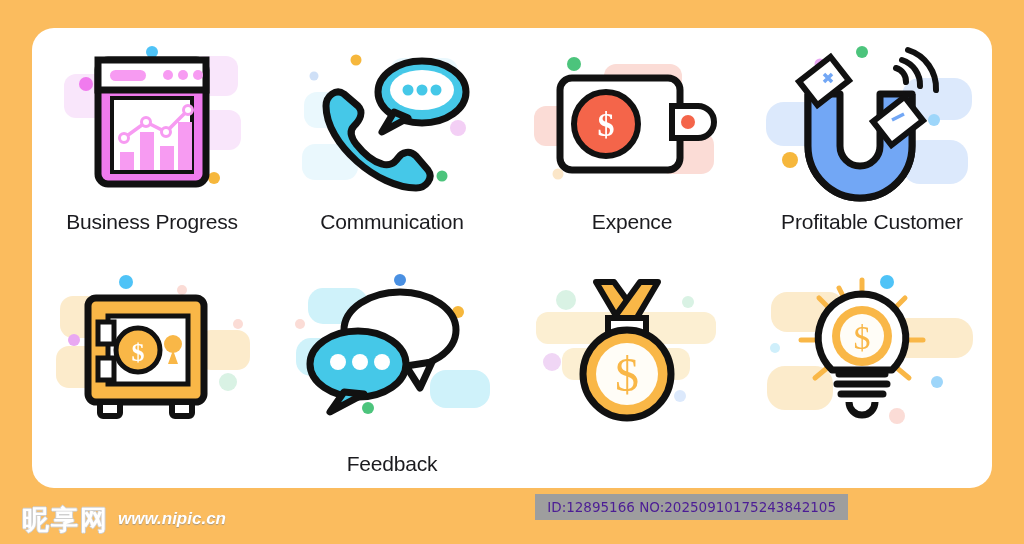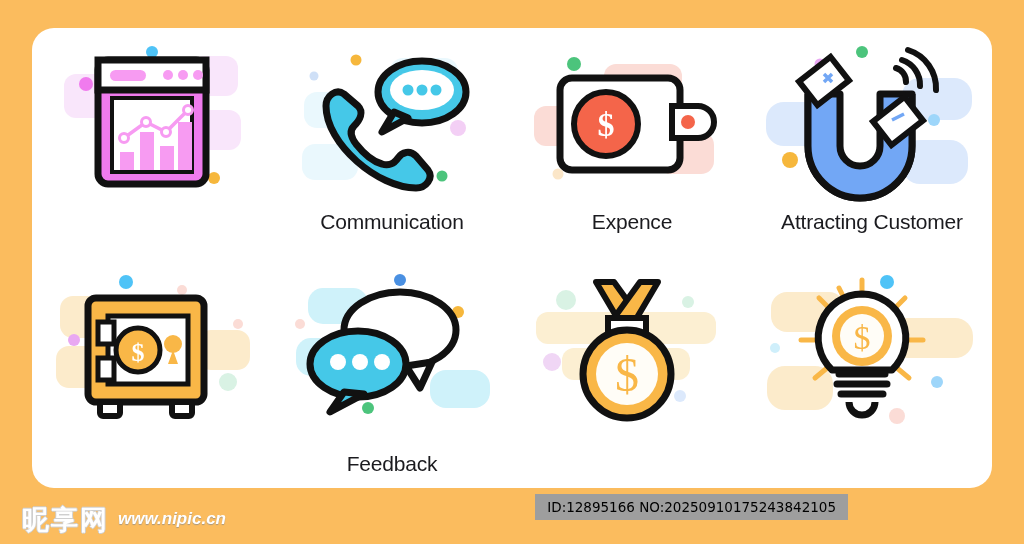"Business Progress" div.label { html: none -> <div>Business Progress</div> }
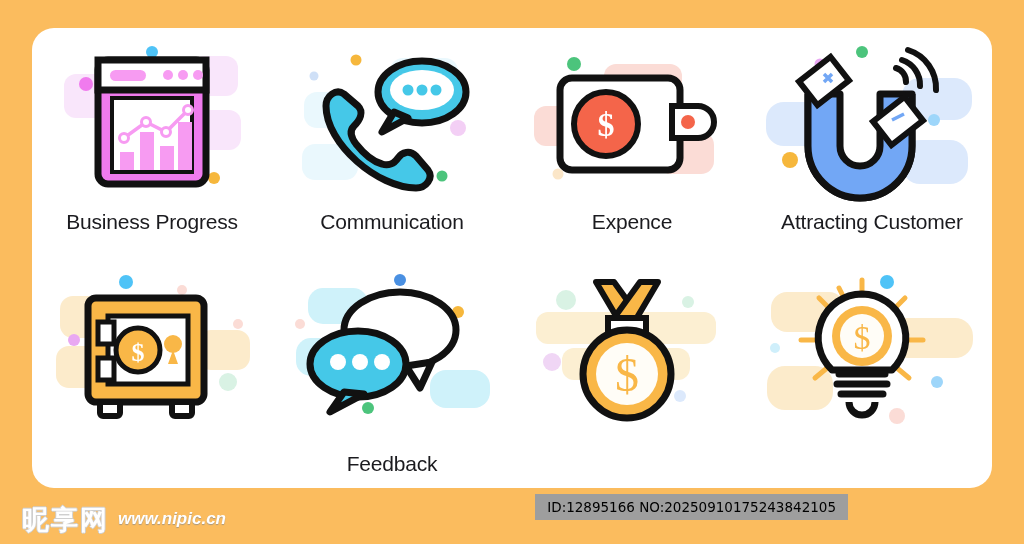"Attracting Customer" div.label { text: Attracting -> Profitable }
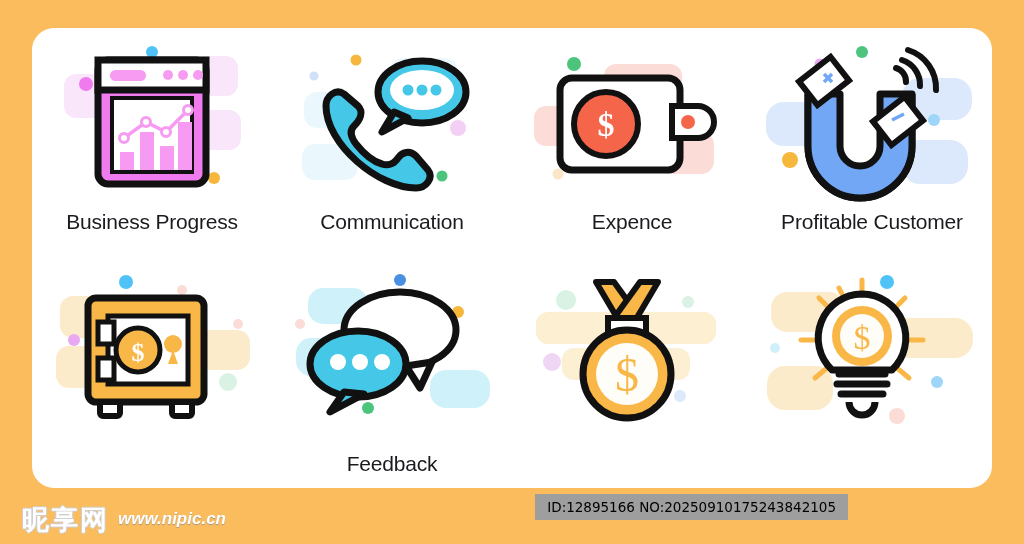"ID:12895166 NO:20250910175243842105" #wm-id { color: #000000 -> #4c1d95 }
